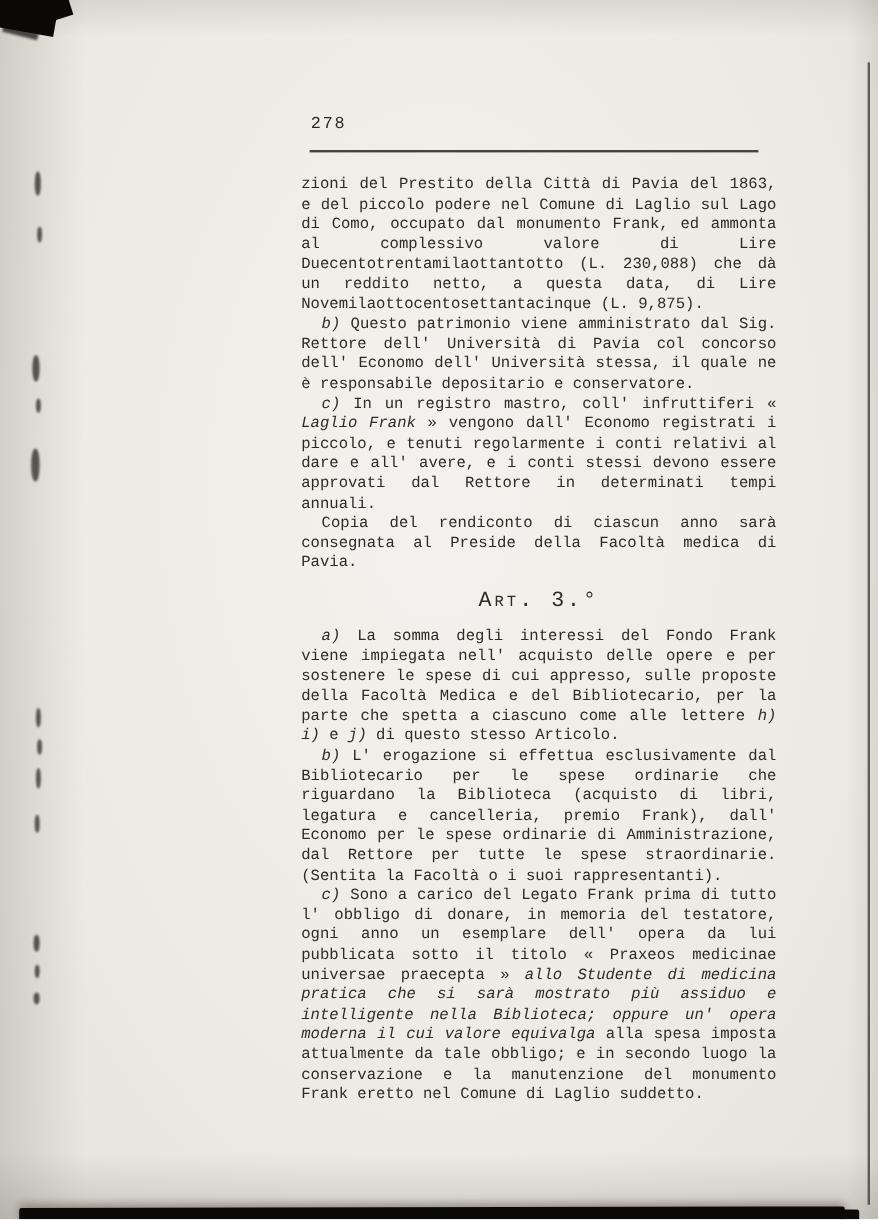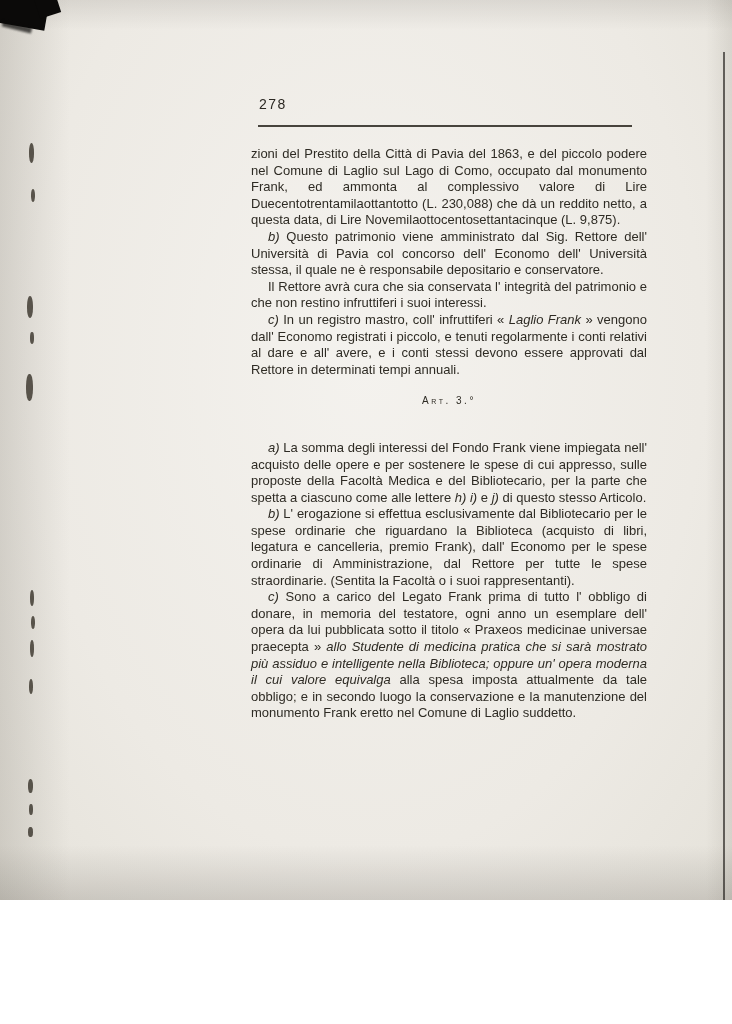"278" .scan-page { font-family: Liberation Sans, sans-serif -> Liberation Mono, monospace; height: 900px -> 1016px }
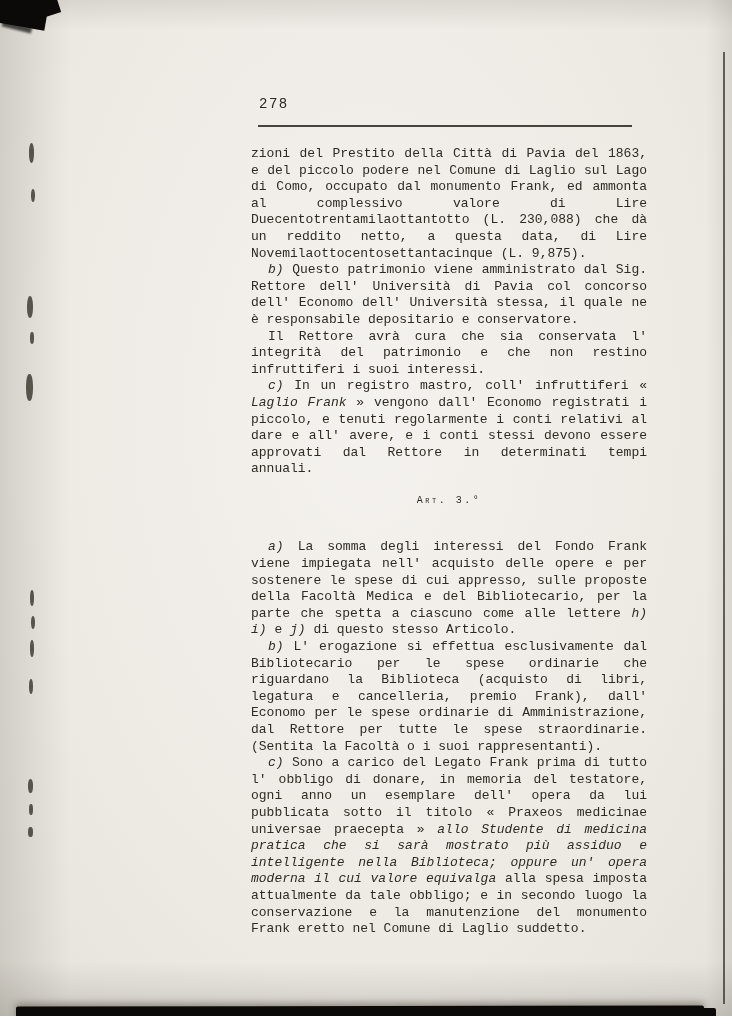"Il Rettore avrà cura che" p.para { html: <p><span>Il Rettore avrà cura che sia conservata l' integrità del patrimonio e che non restino infruttiferi i suoi interessi.</span></p> -> none }
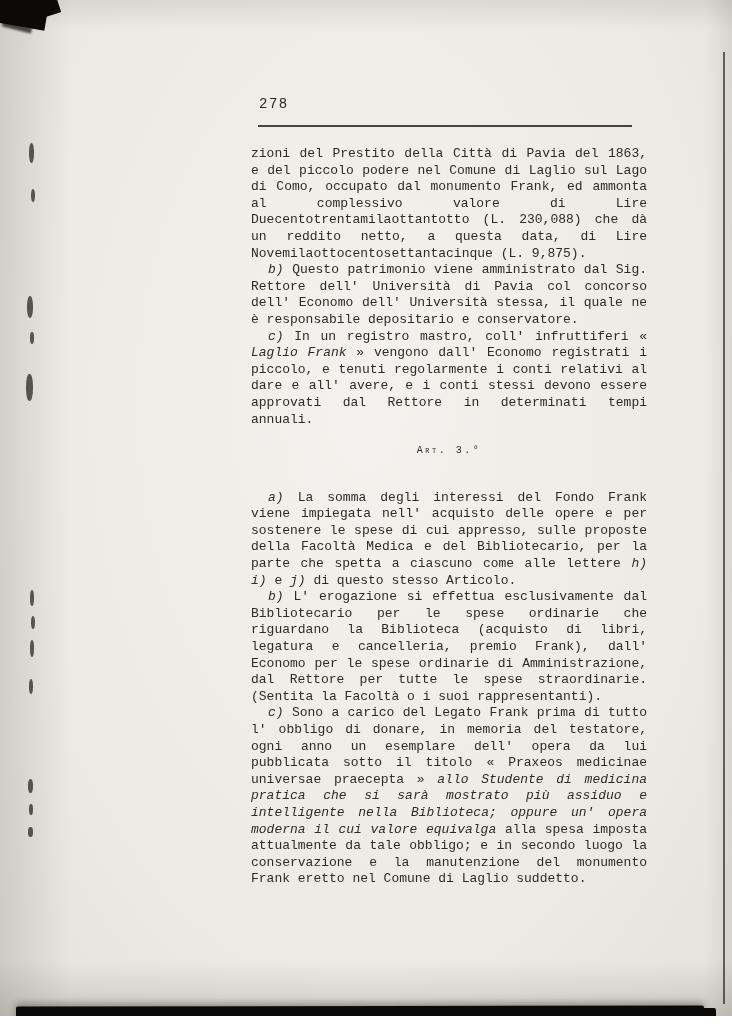"Copia del rendiconto di ciascun" p.para { html: none -> <p><span>Copia del rendiconto di ciascun anno sarà consegnata al Preside della Facoltà medica di Pavia.</span></p> }
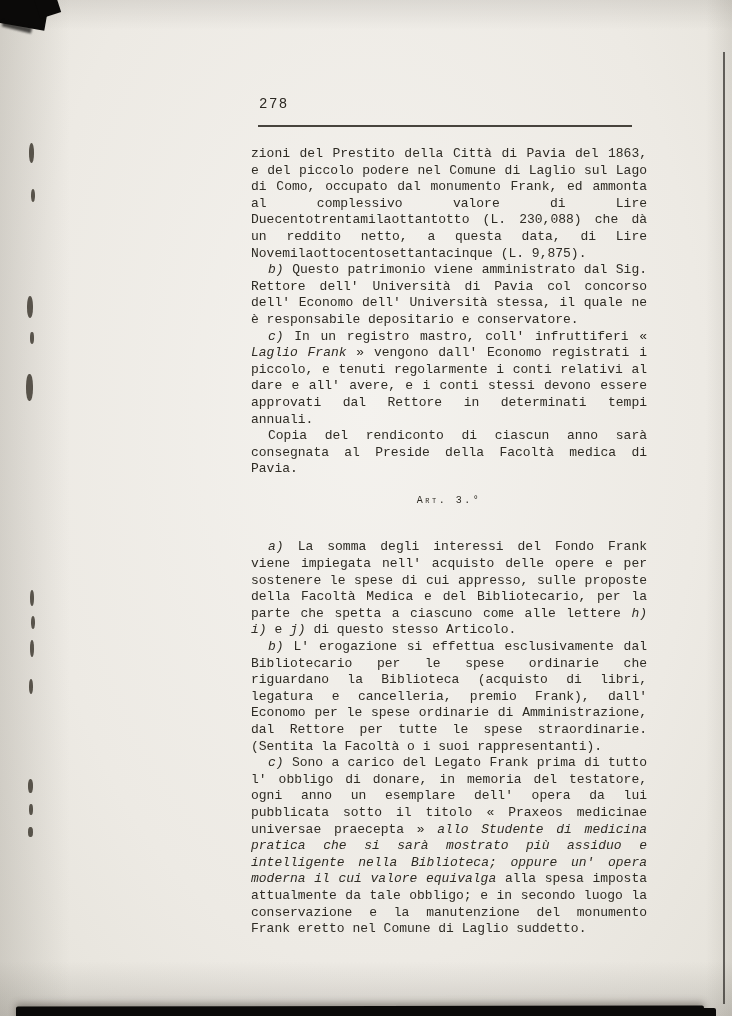"Art. 3.°" .article-heading { font-size: 10px -> 18px; margin: 15px 0 30px 0 -> 15px 0 13px 0 }
